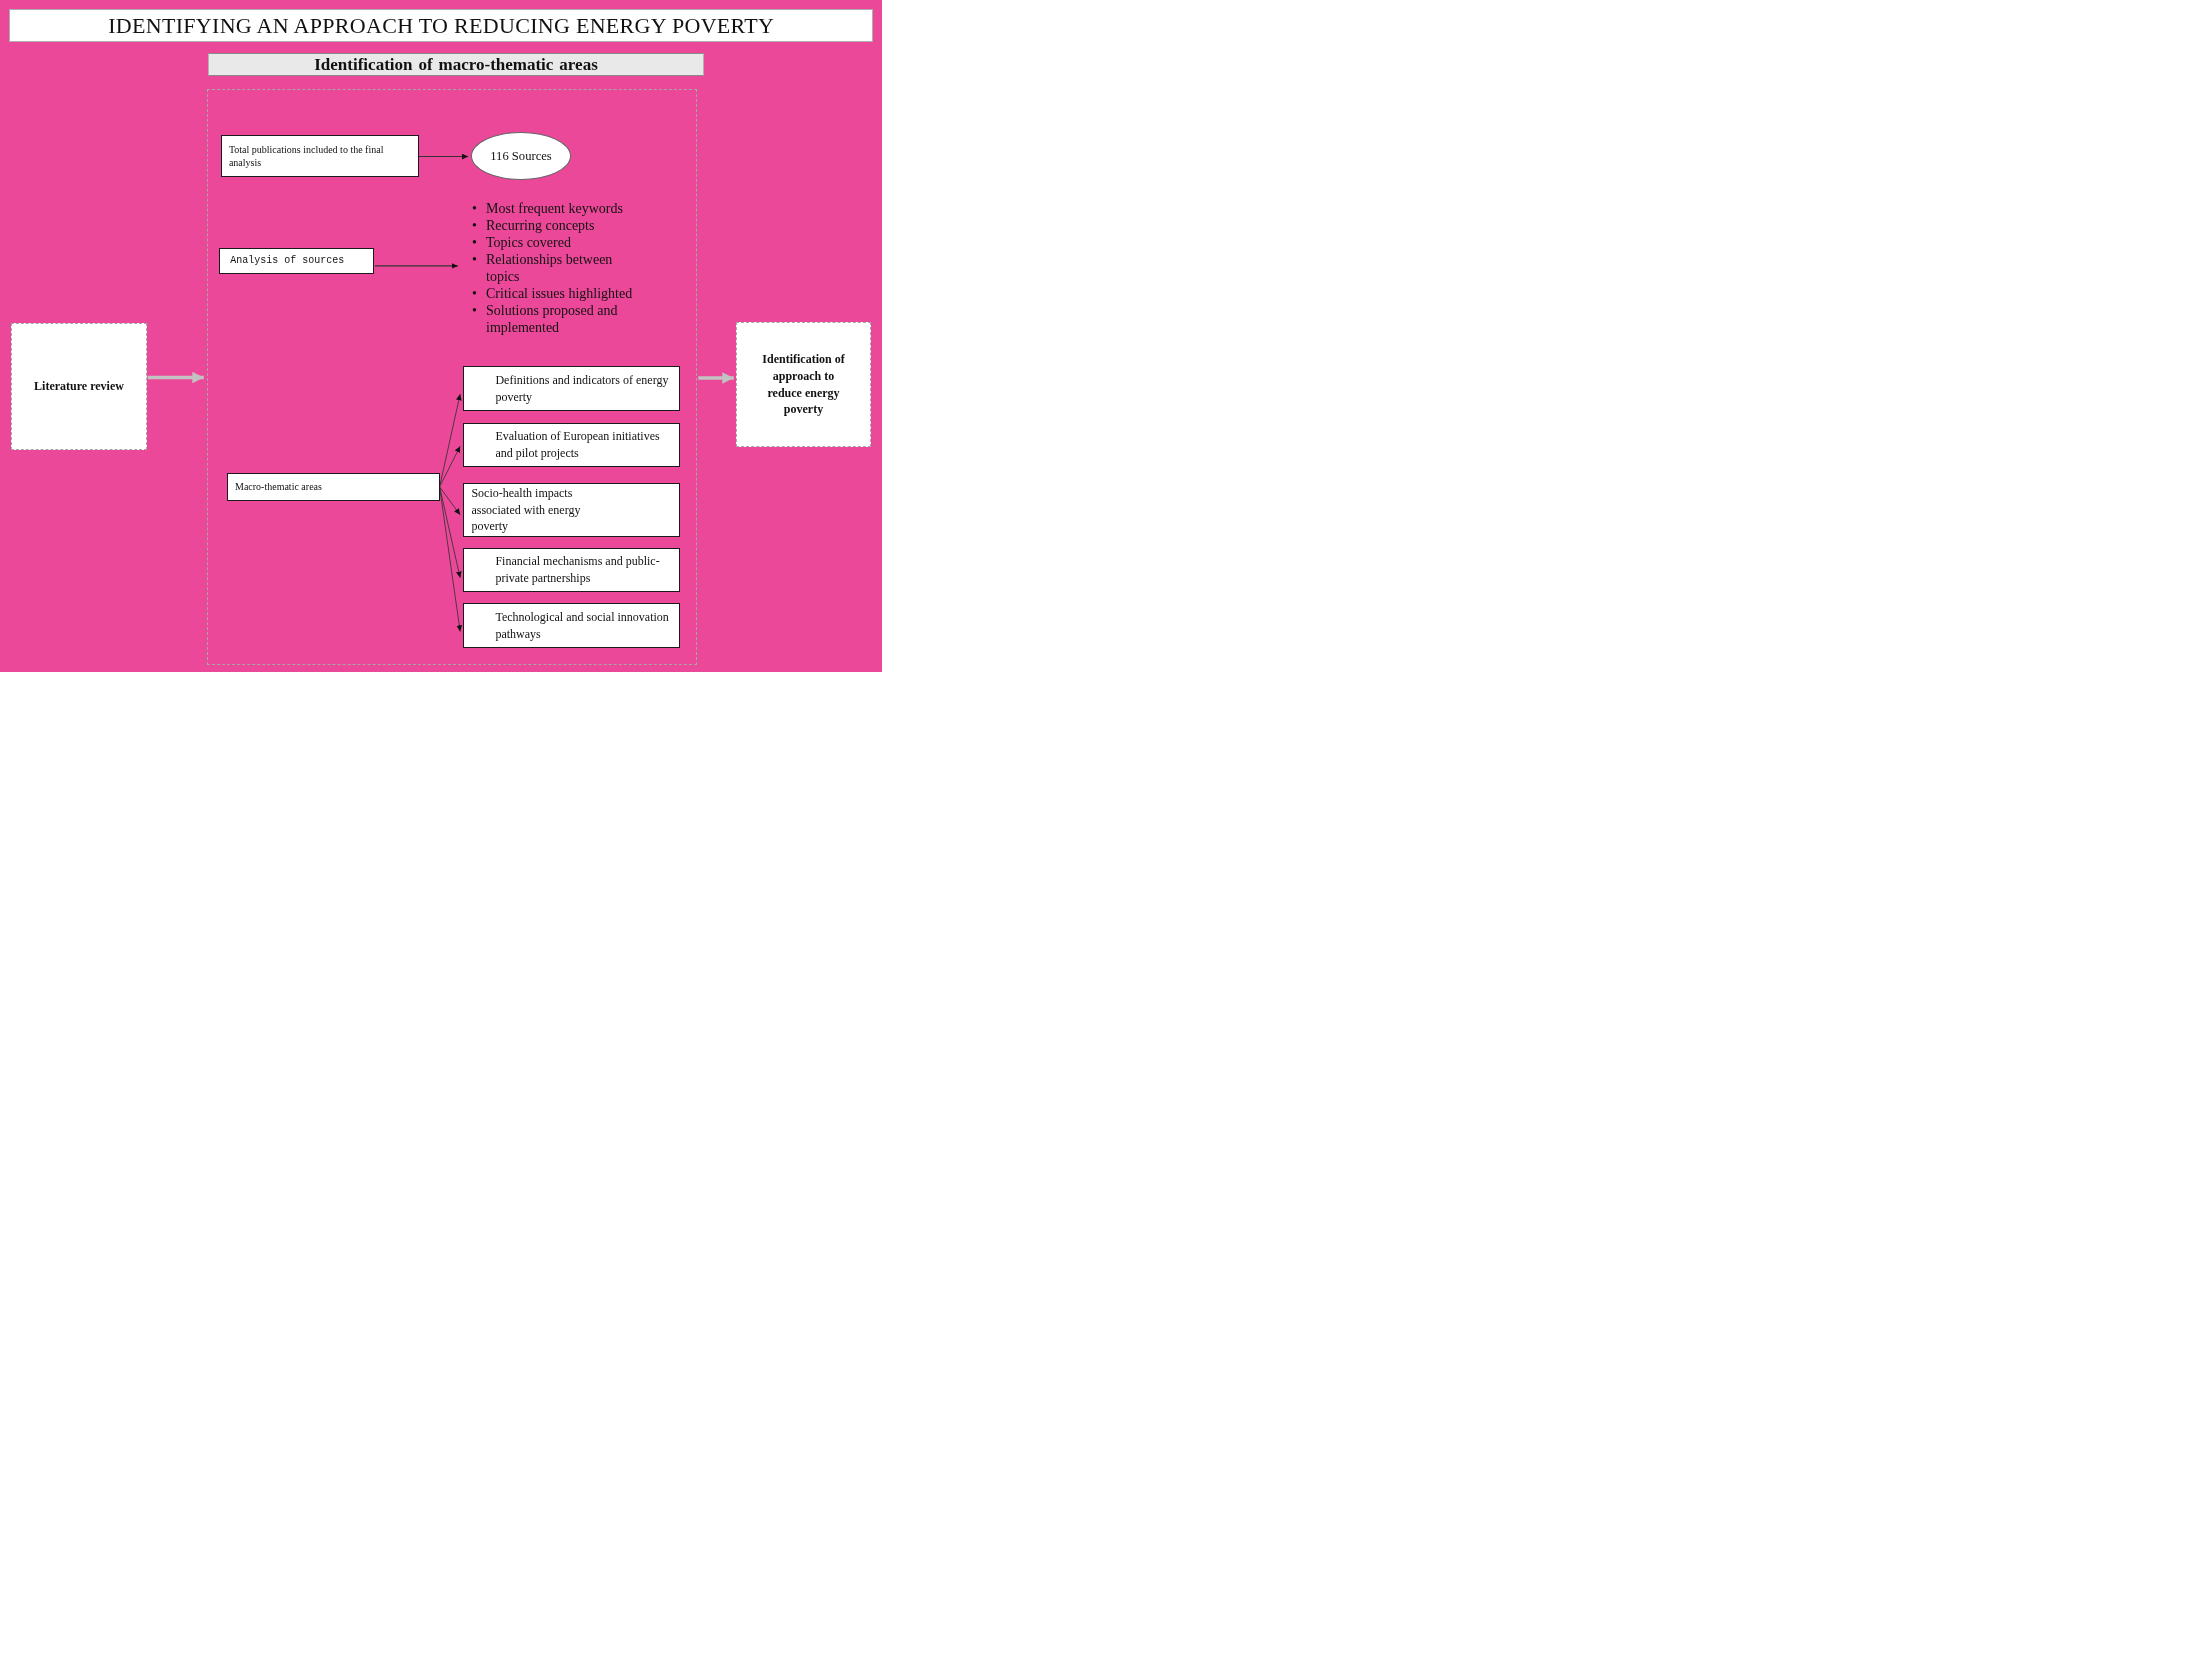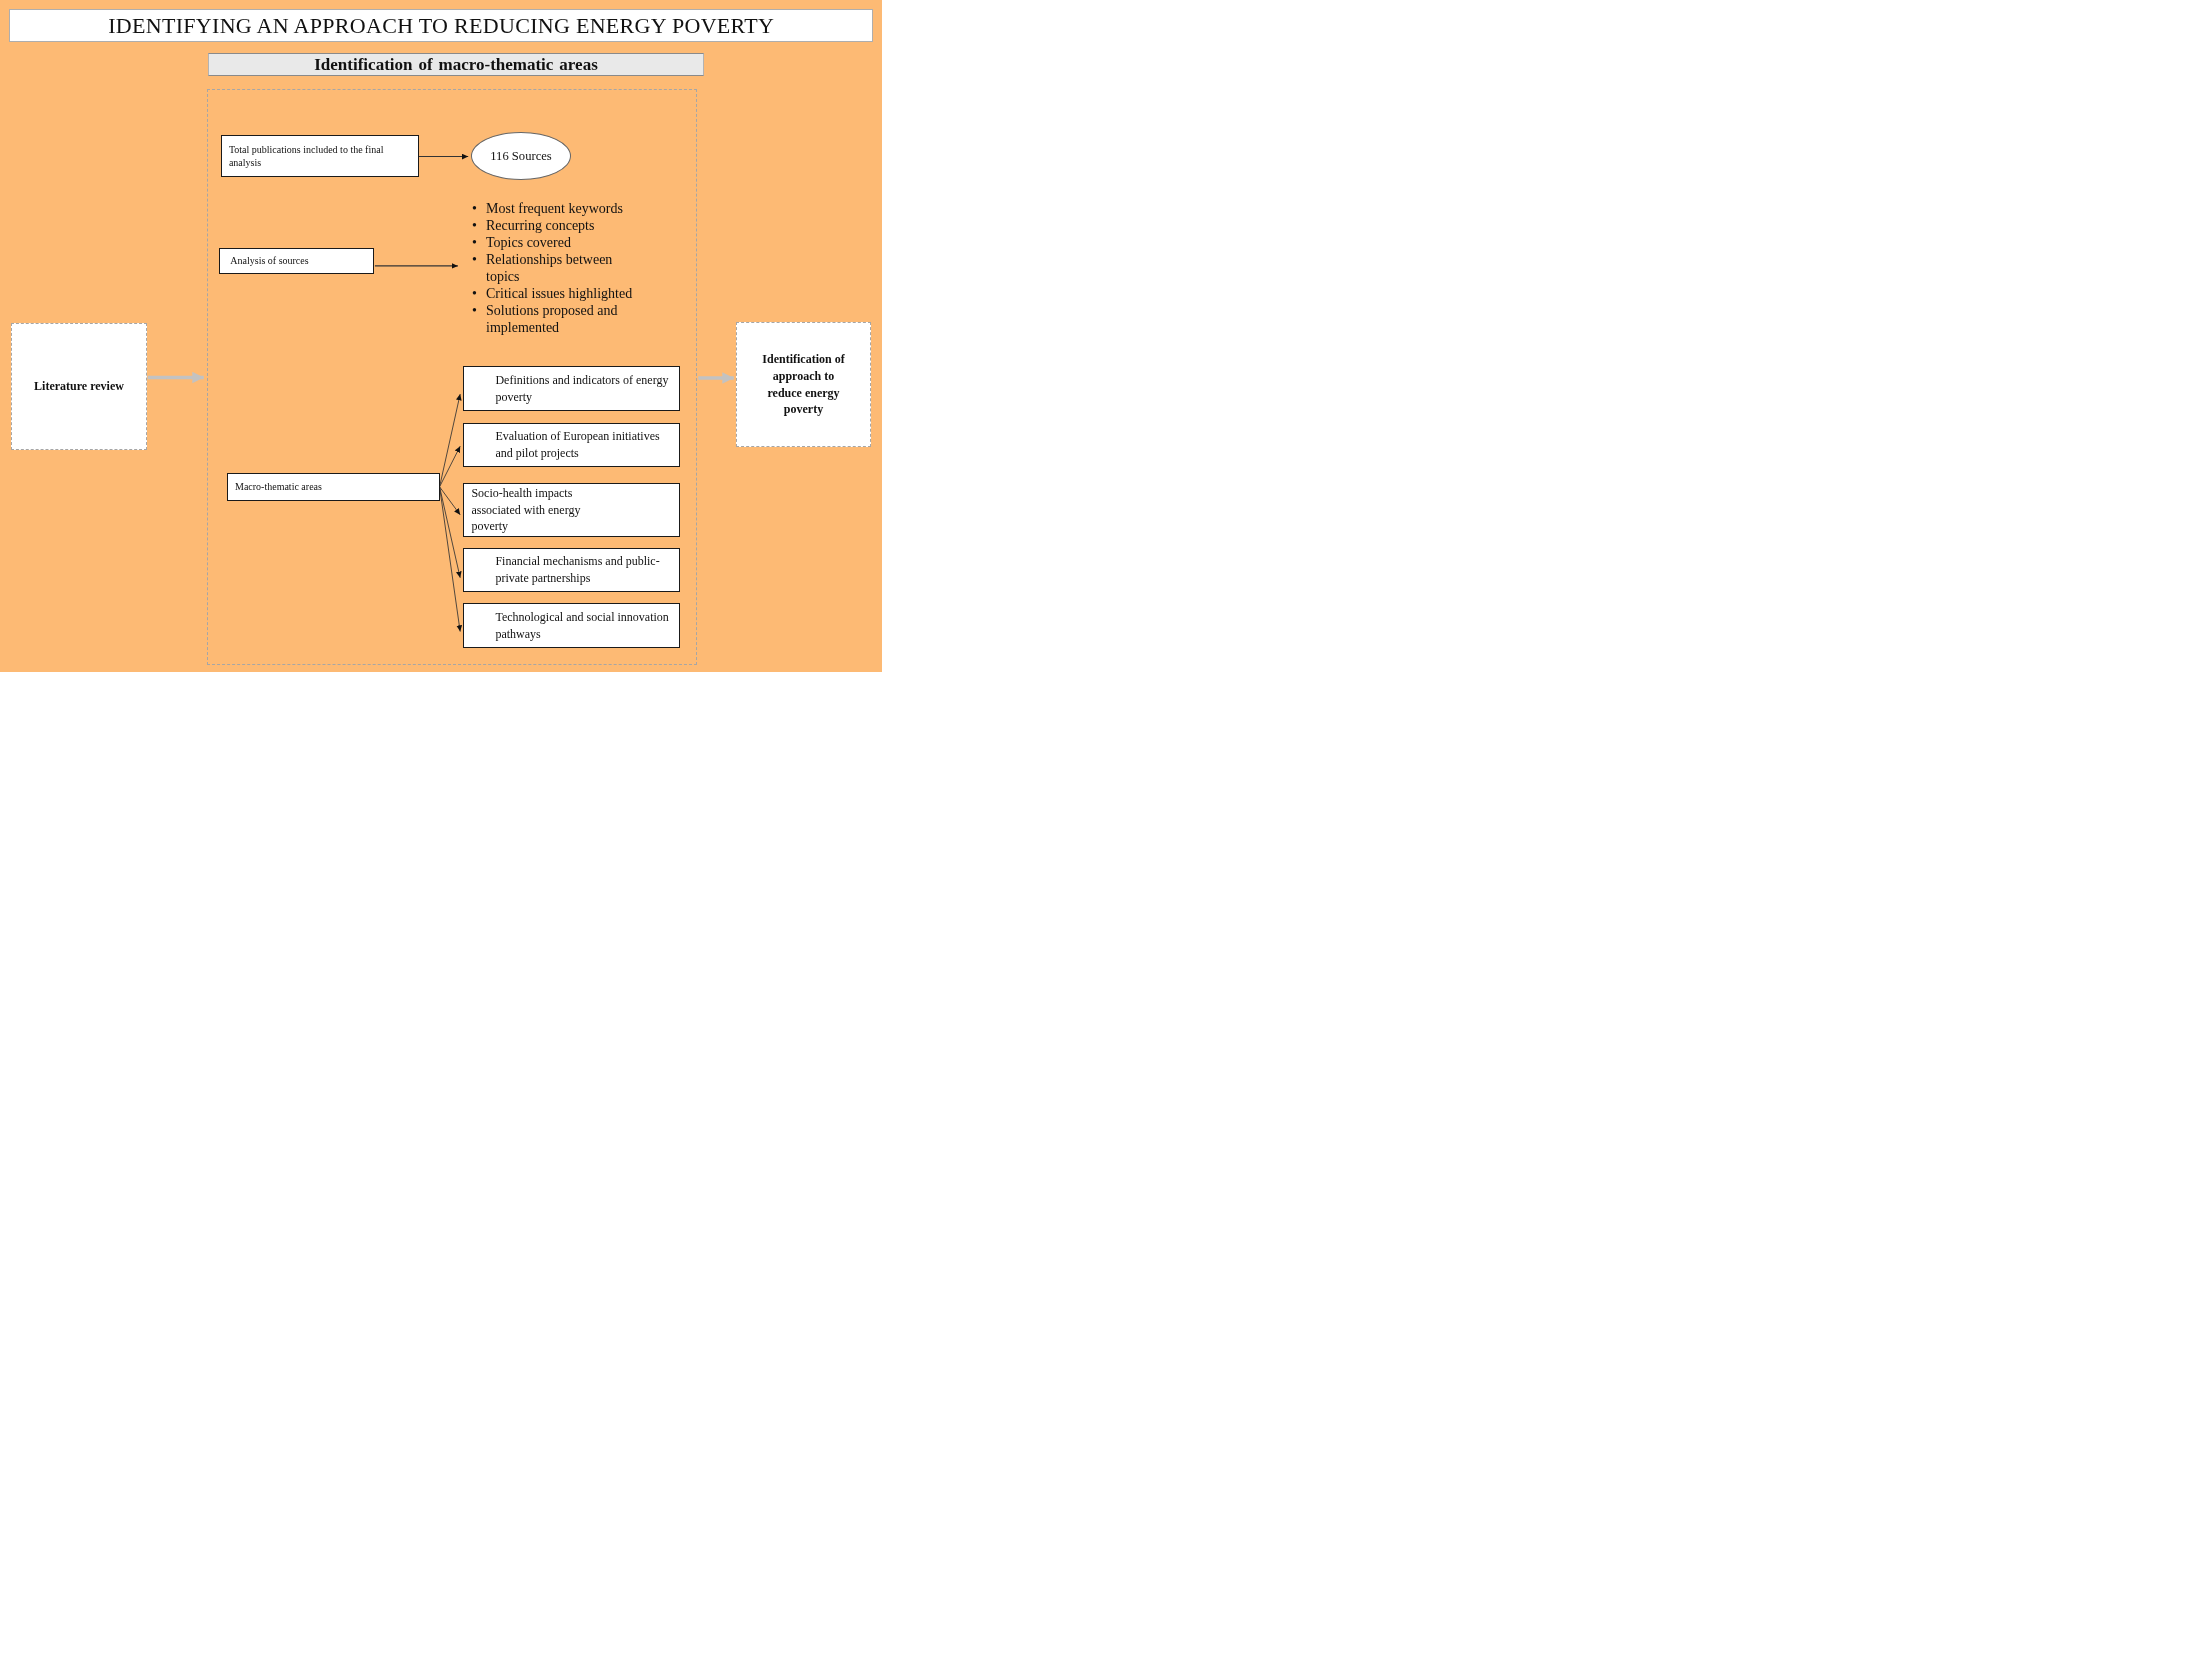"IDENTIFYING AN APPROACH TO REDUCING" #canvas { background: #fdba74 -> #ec4899 }
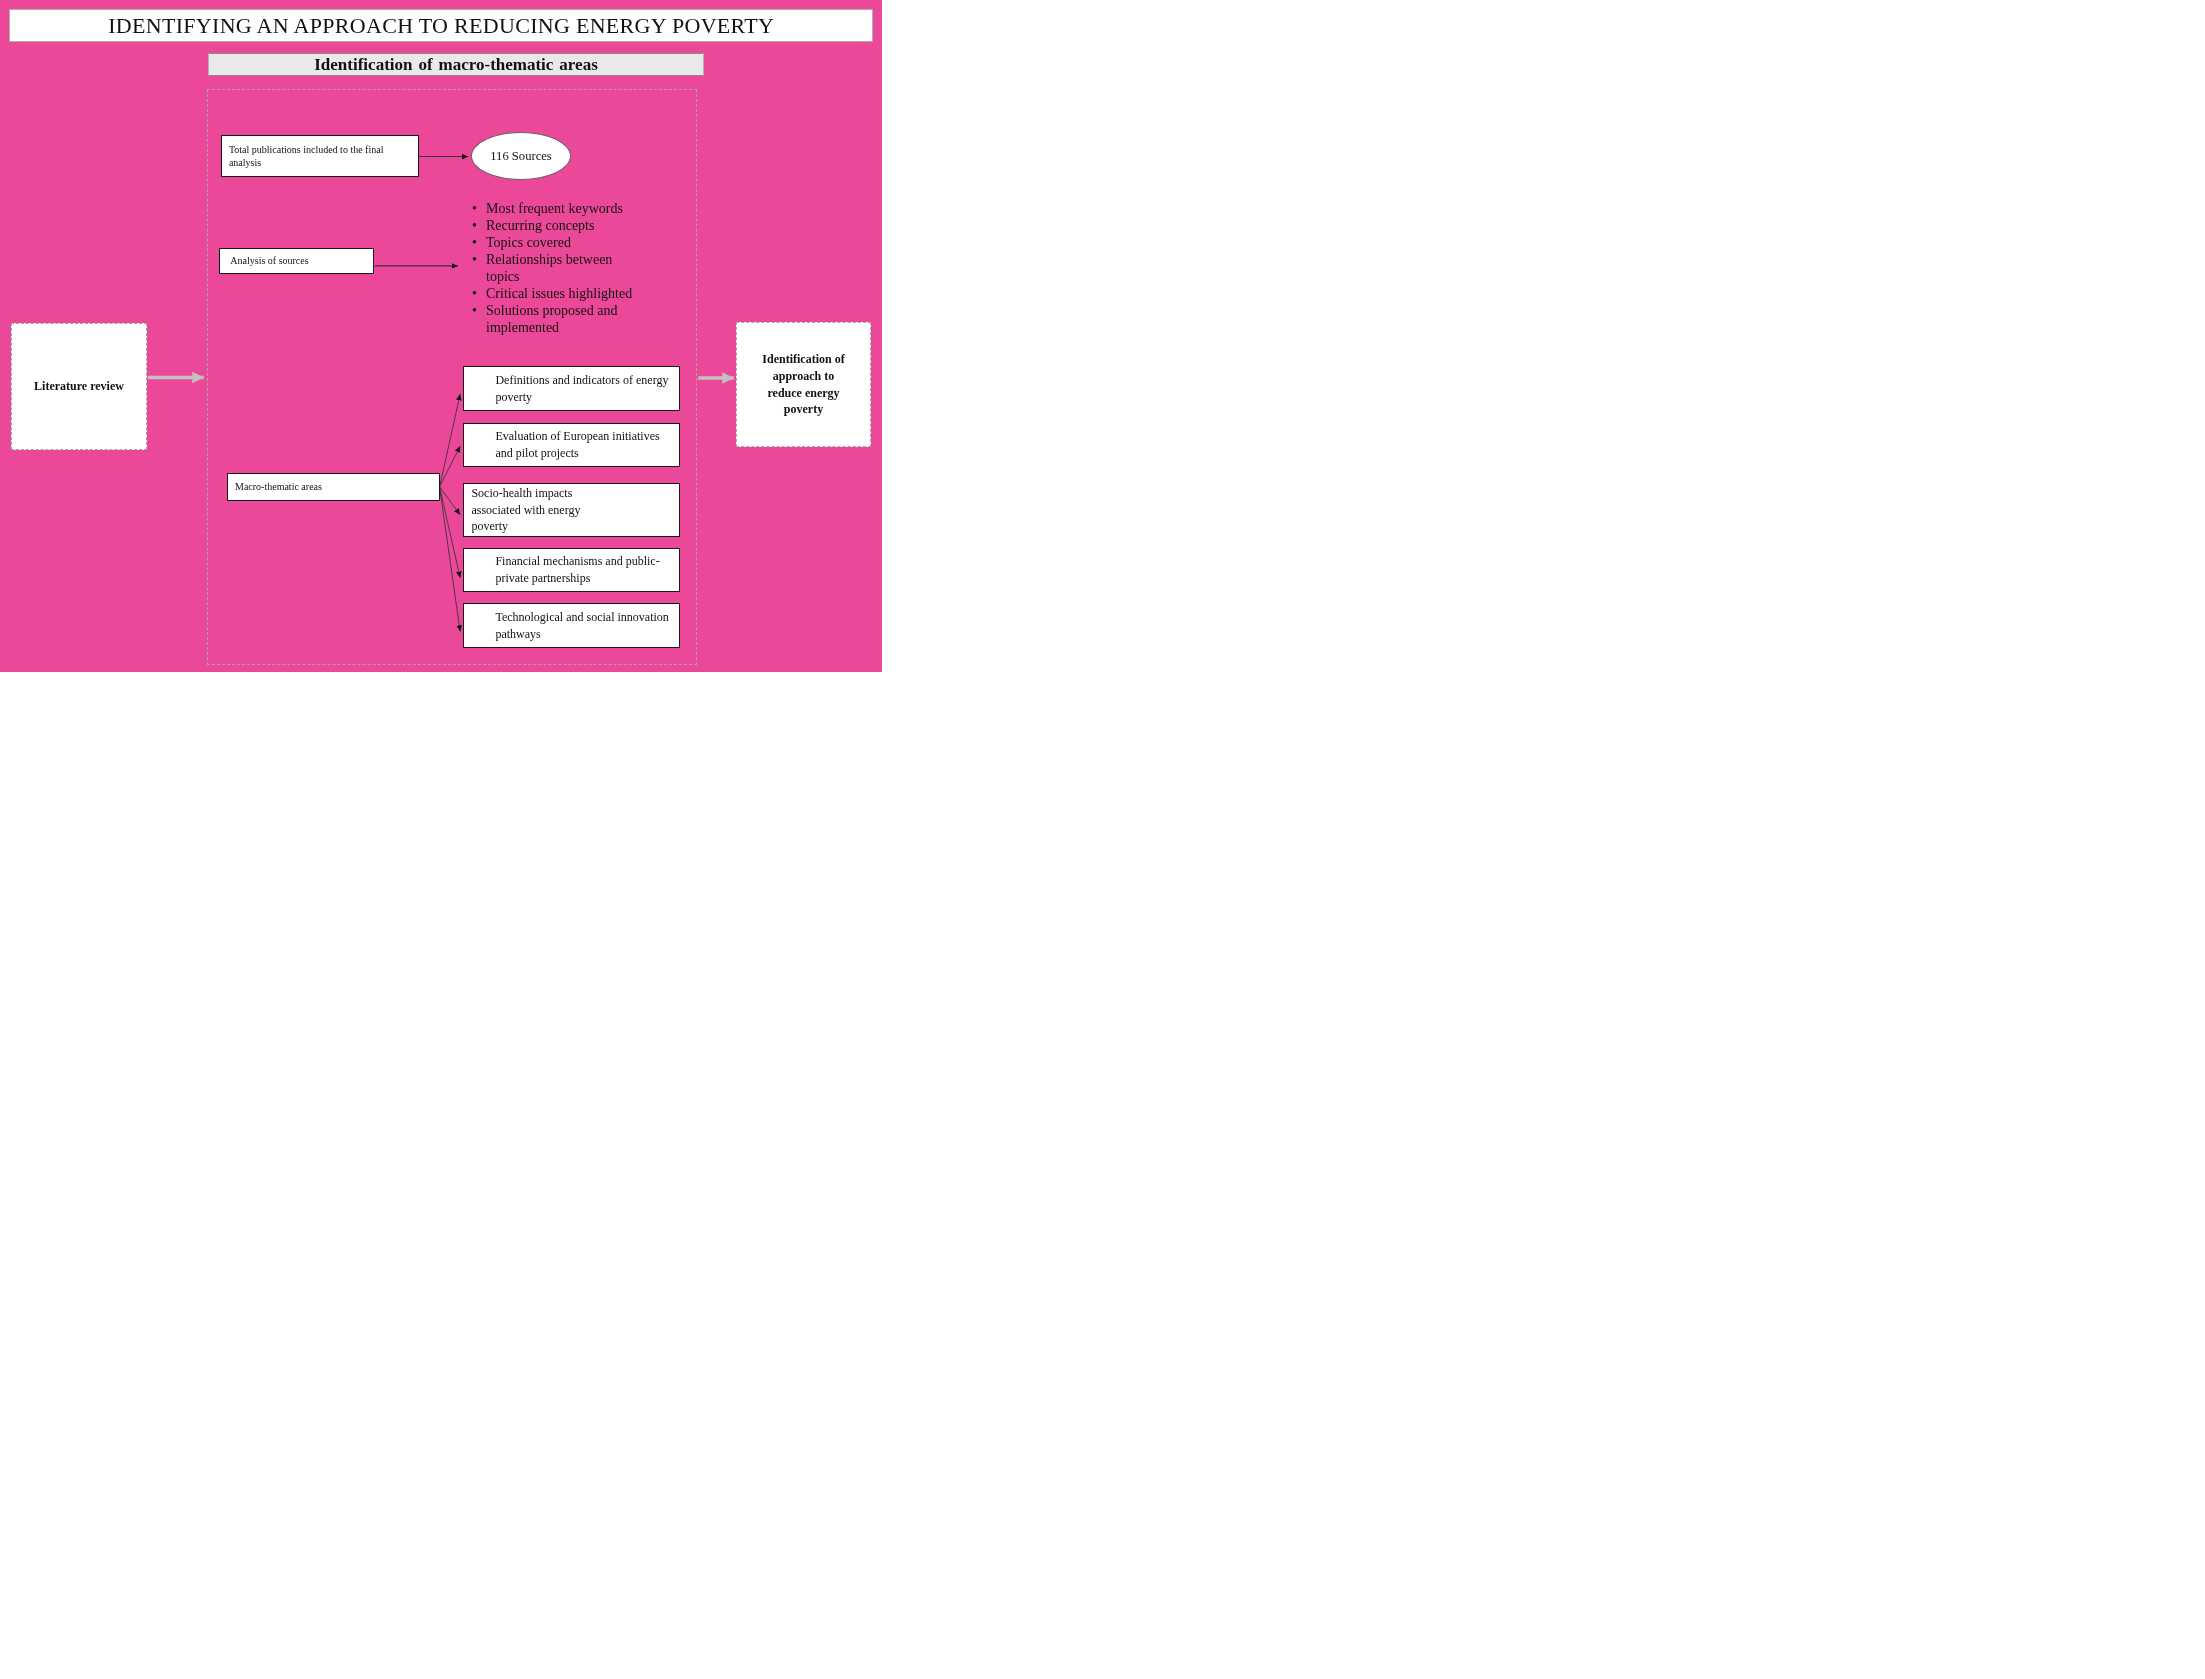"Analysis of sources" .analysis-box { font-family: none -> Liberation Mono, monospace }
